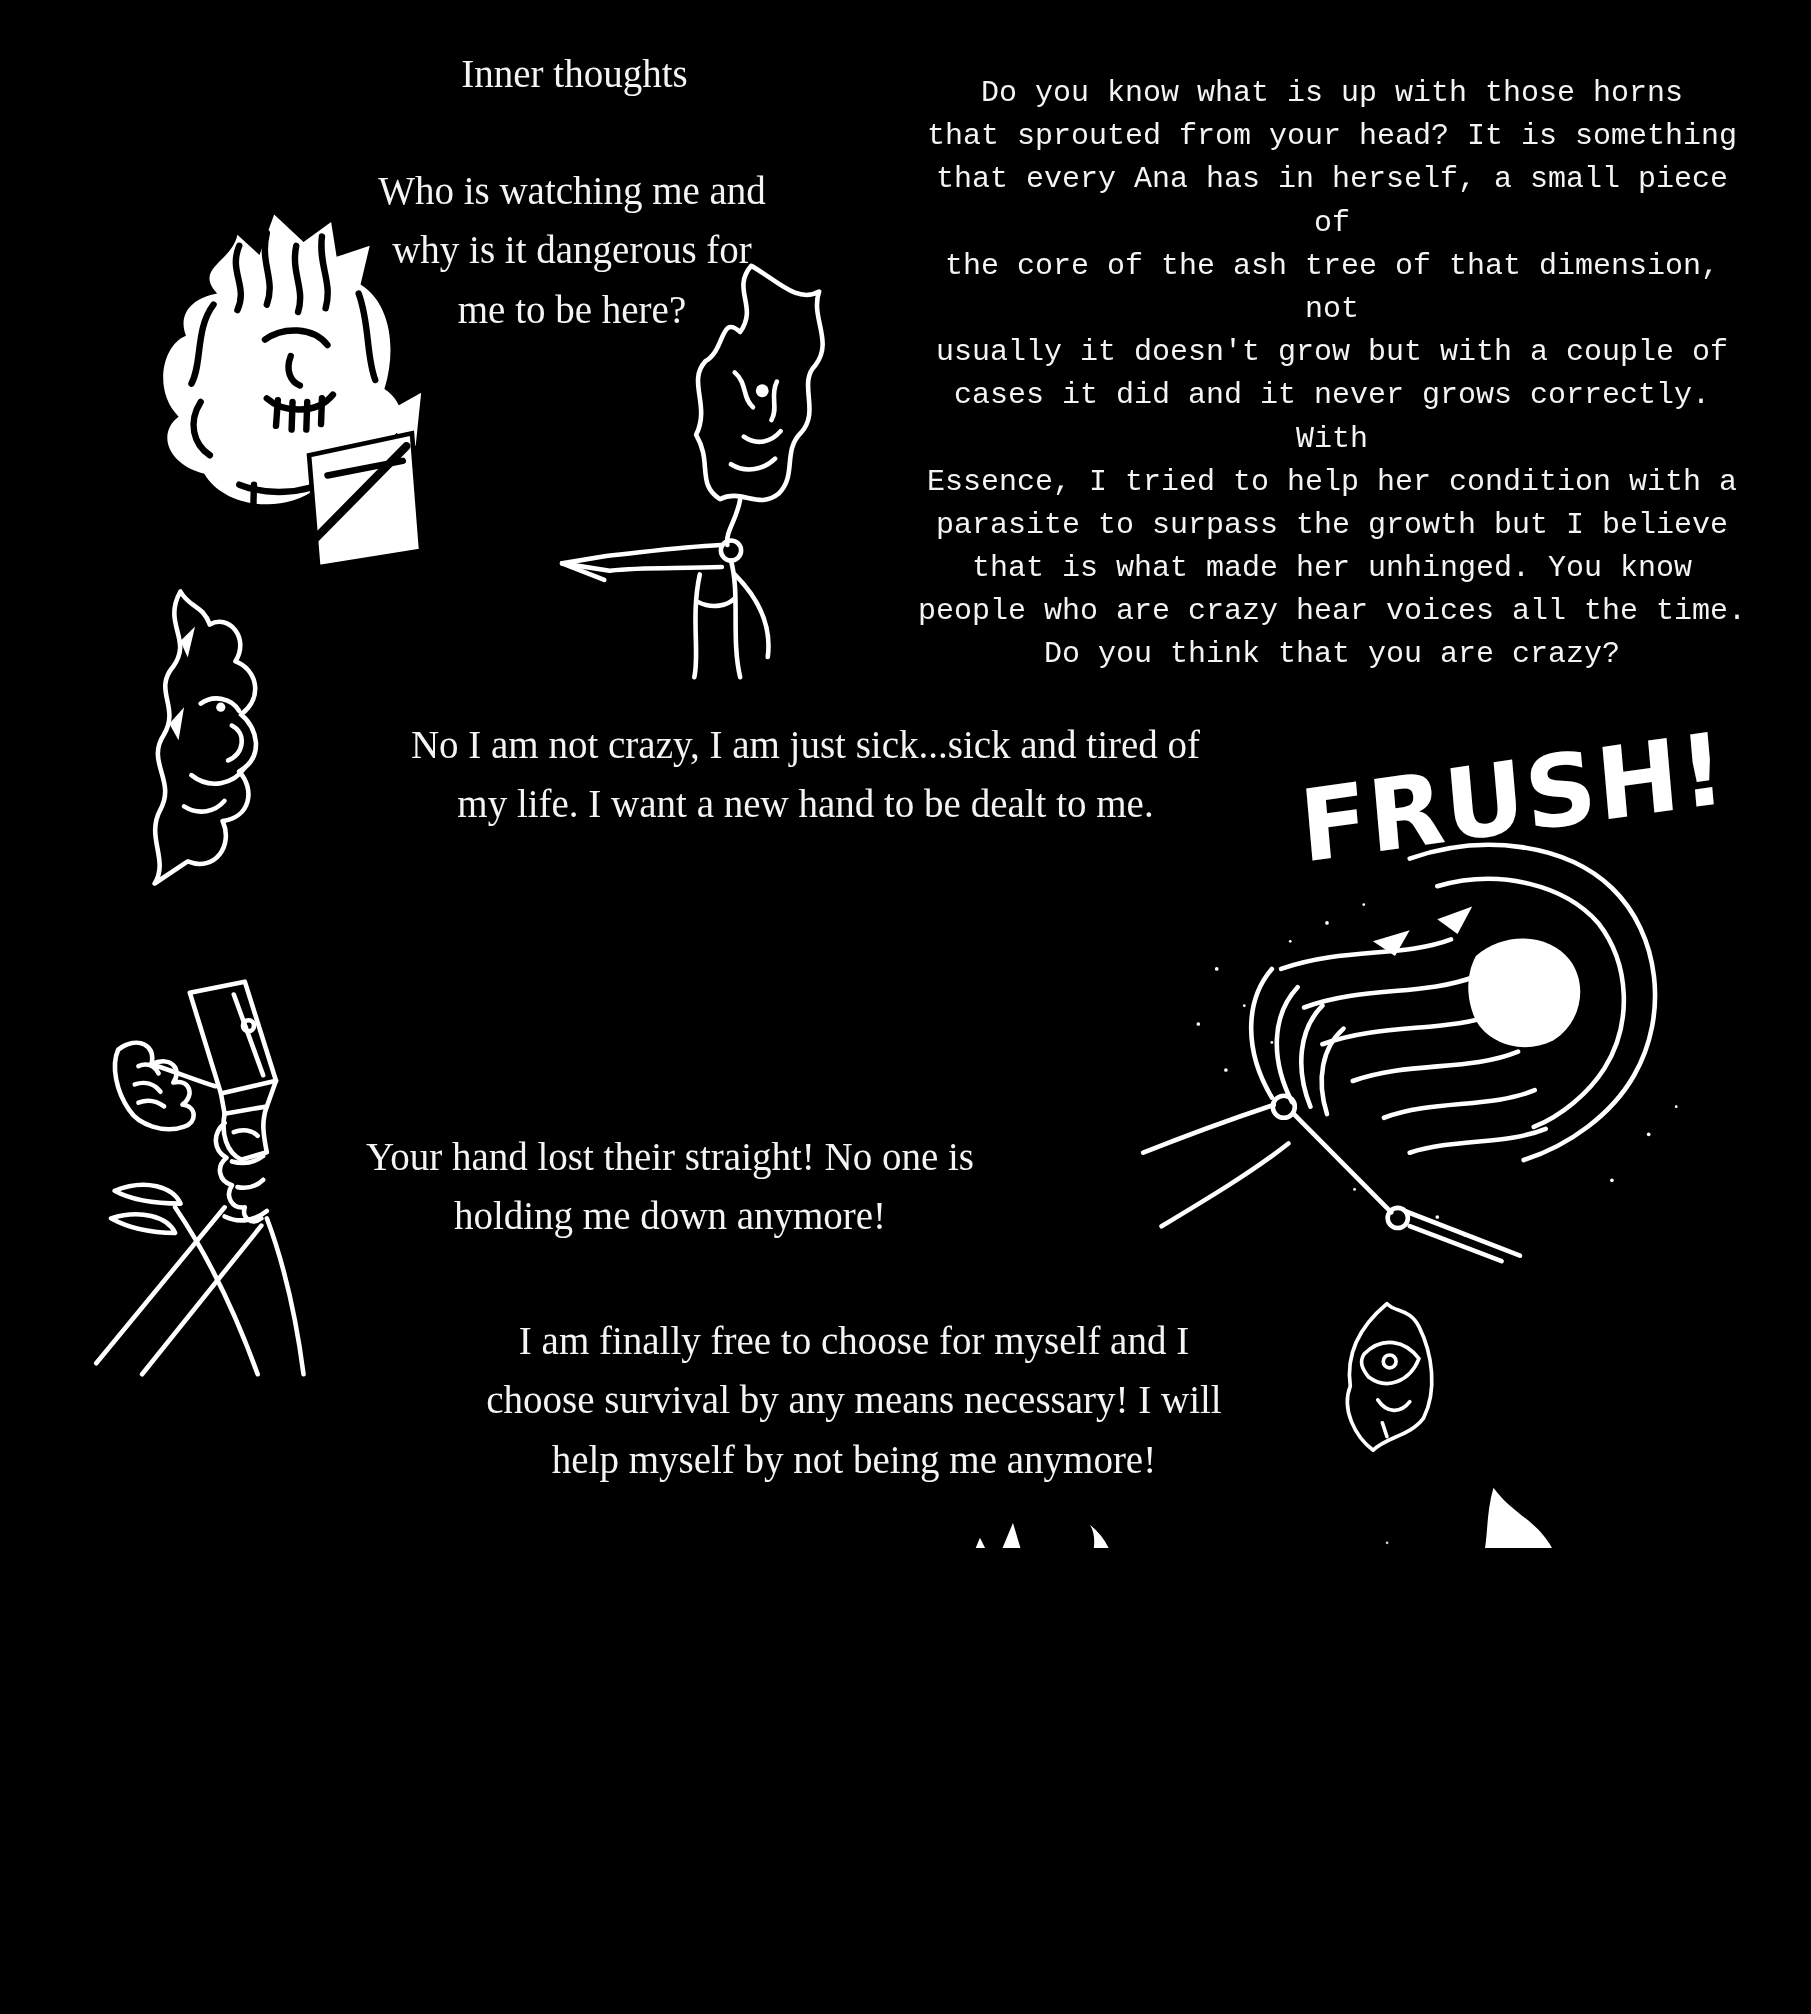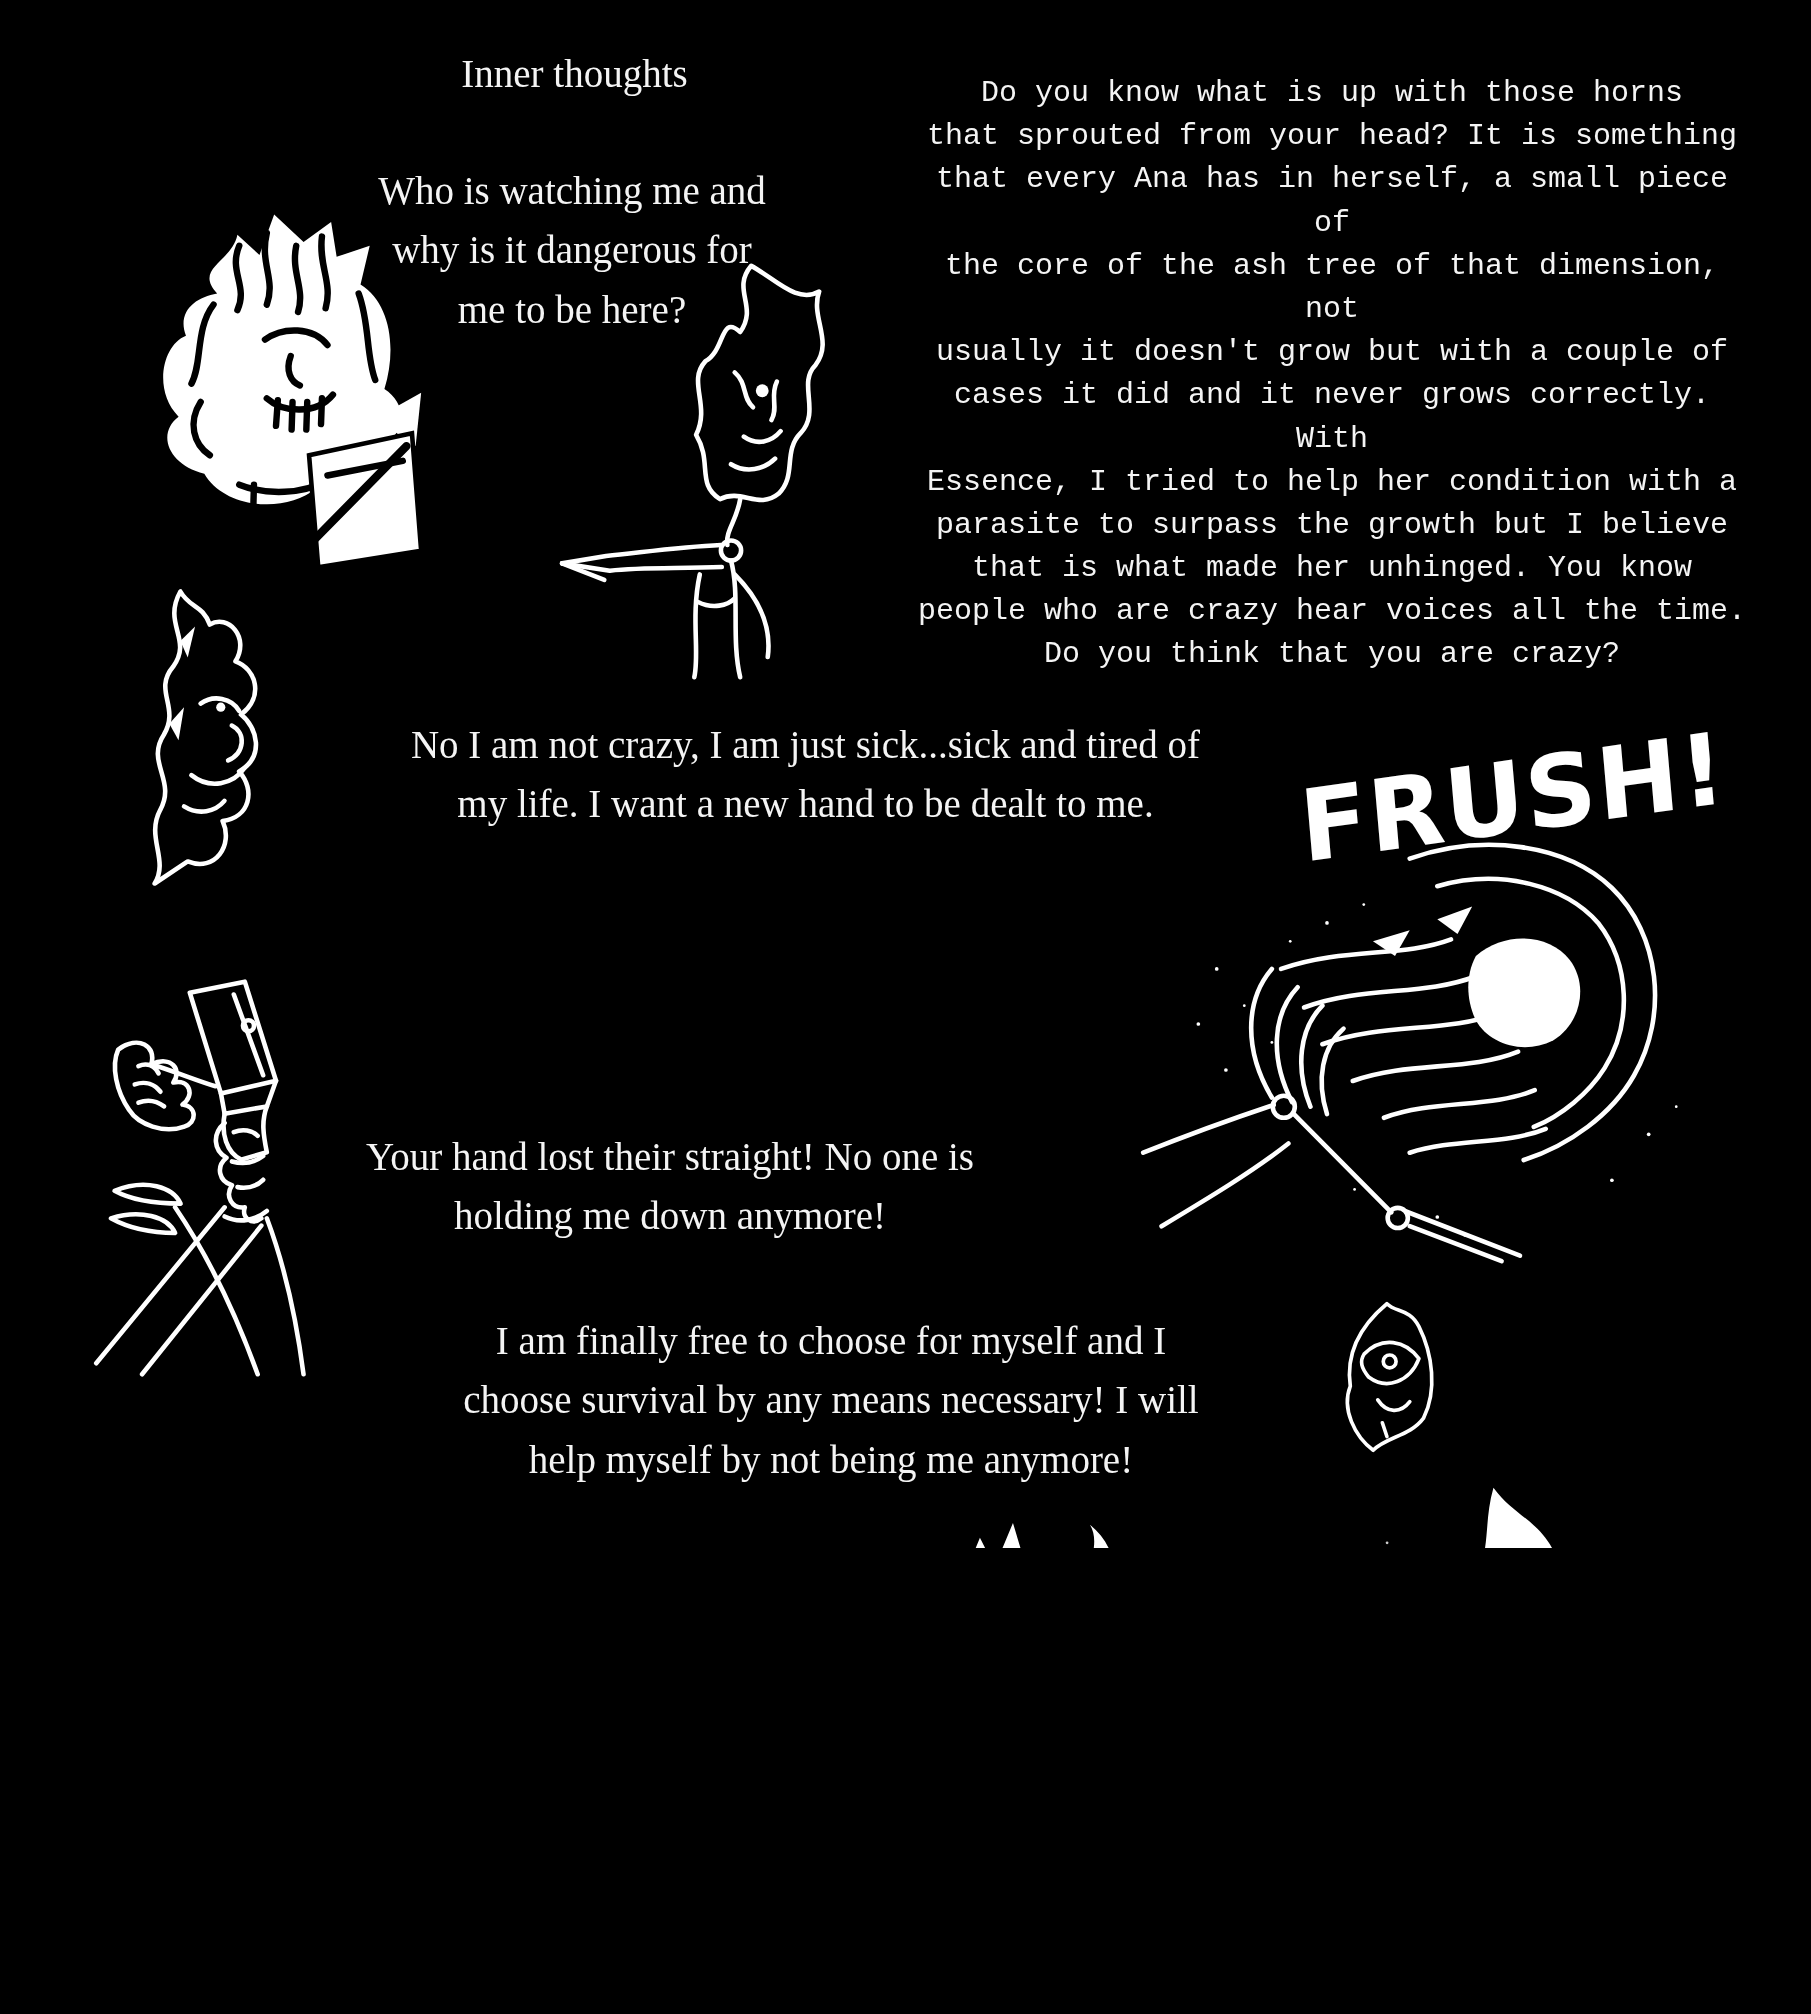"I am finally free to" div.speech { left: 404px -> 427px }
